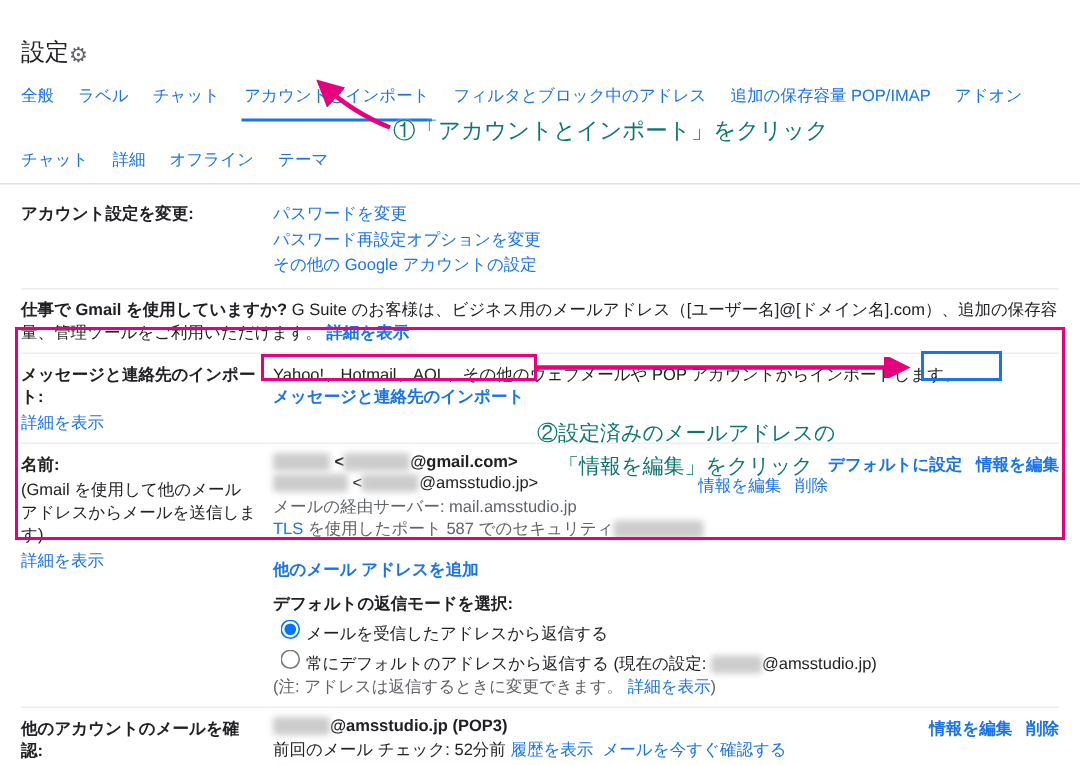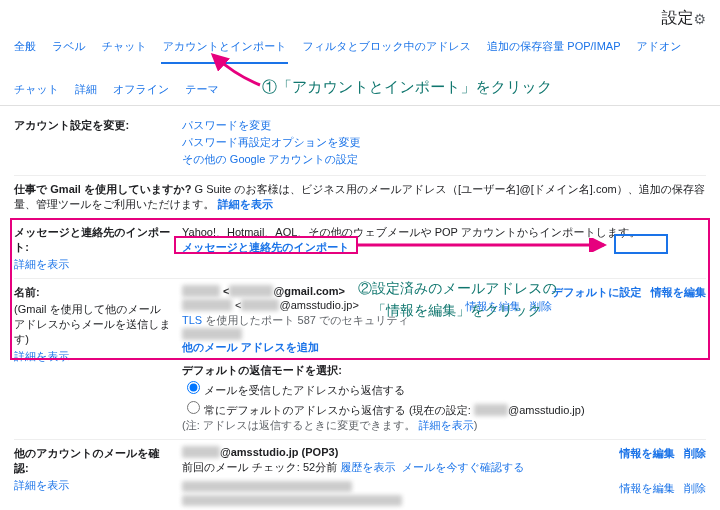"設定" .titlebar { justify-content: flex-end -> flex-start; padding: 8px 14px 4px -> 25px 14px 4px }
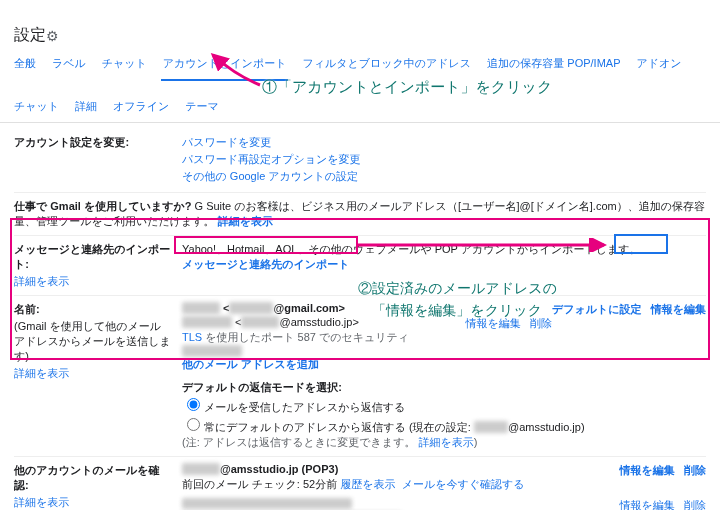"メールの経由サーバー: mail.amsstudio.jp" div.mute { html: none -> <div>メールの経由サーバー: mail.amsstudio.jp</div> }
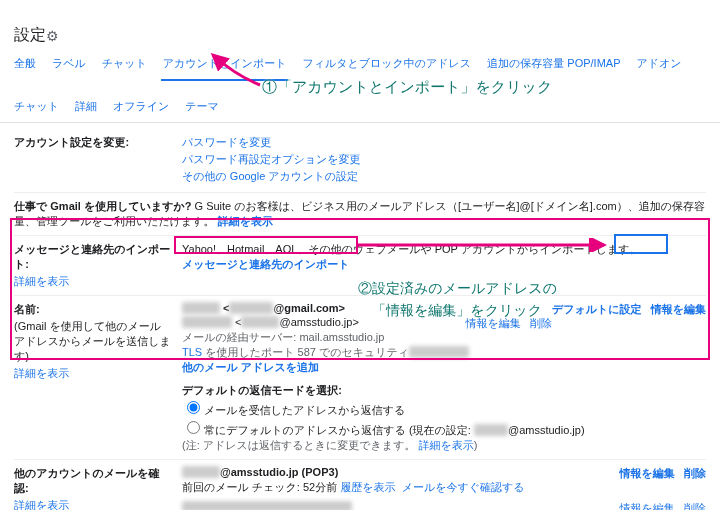"他のメール アドレスを追加" div.block { margin-top: 0 -> 12px }
